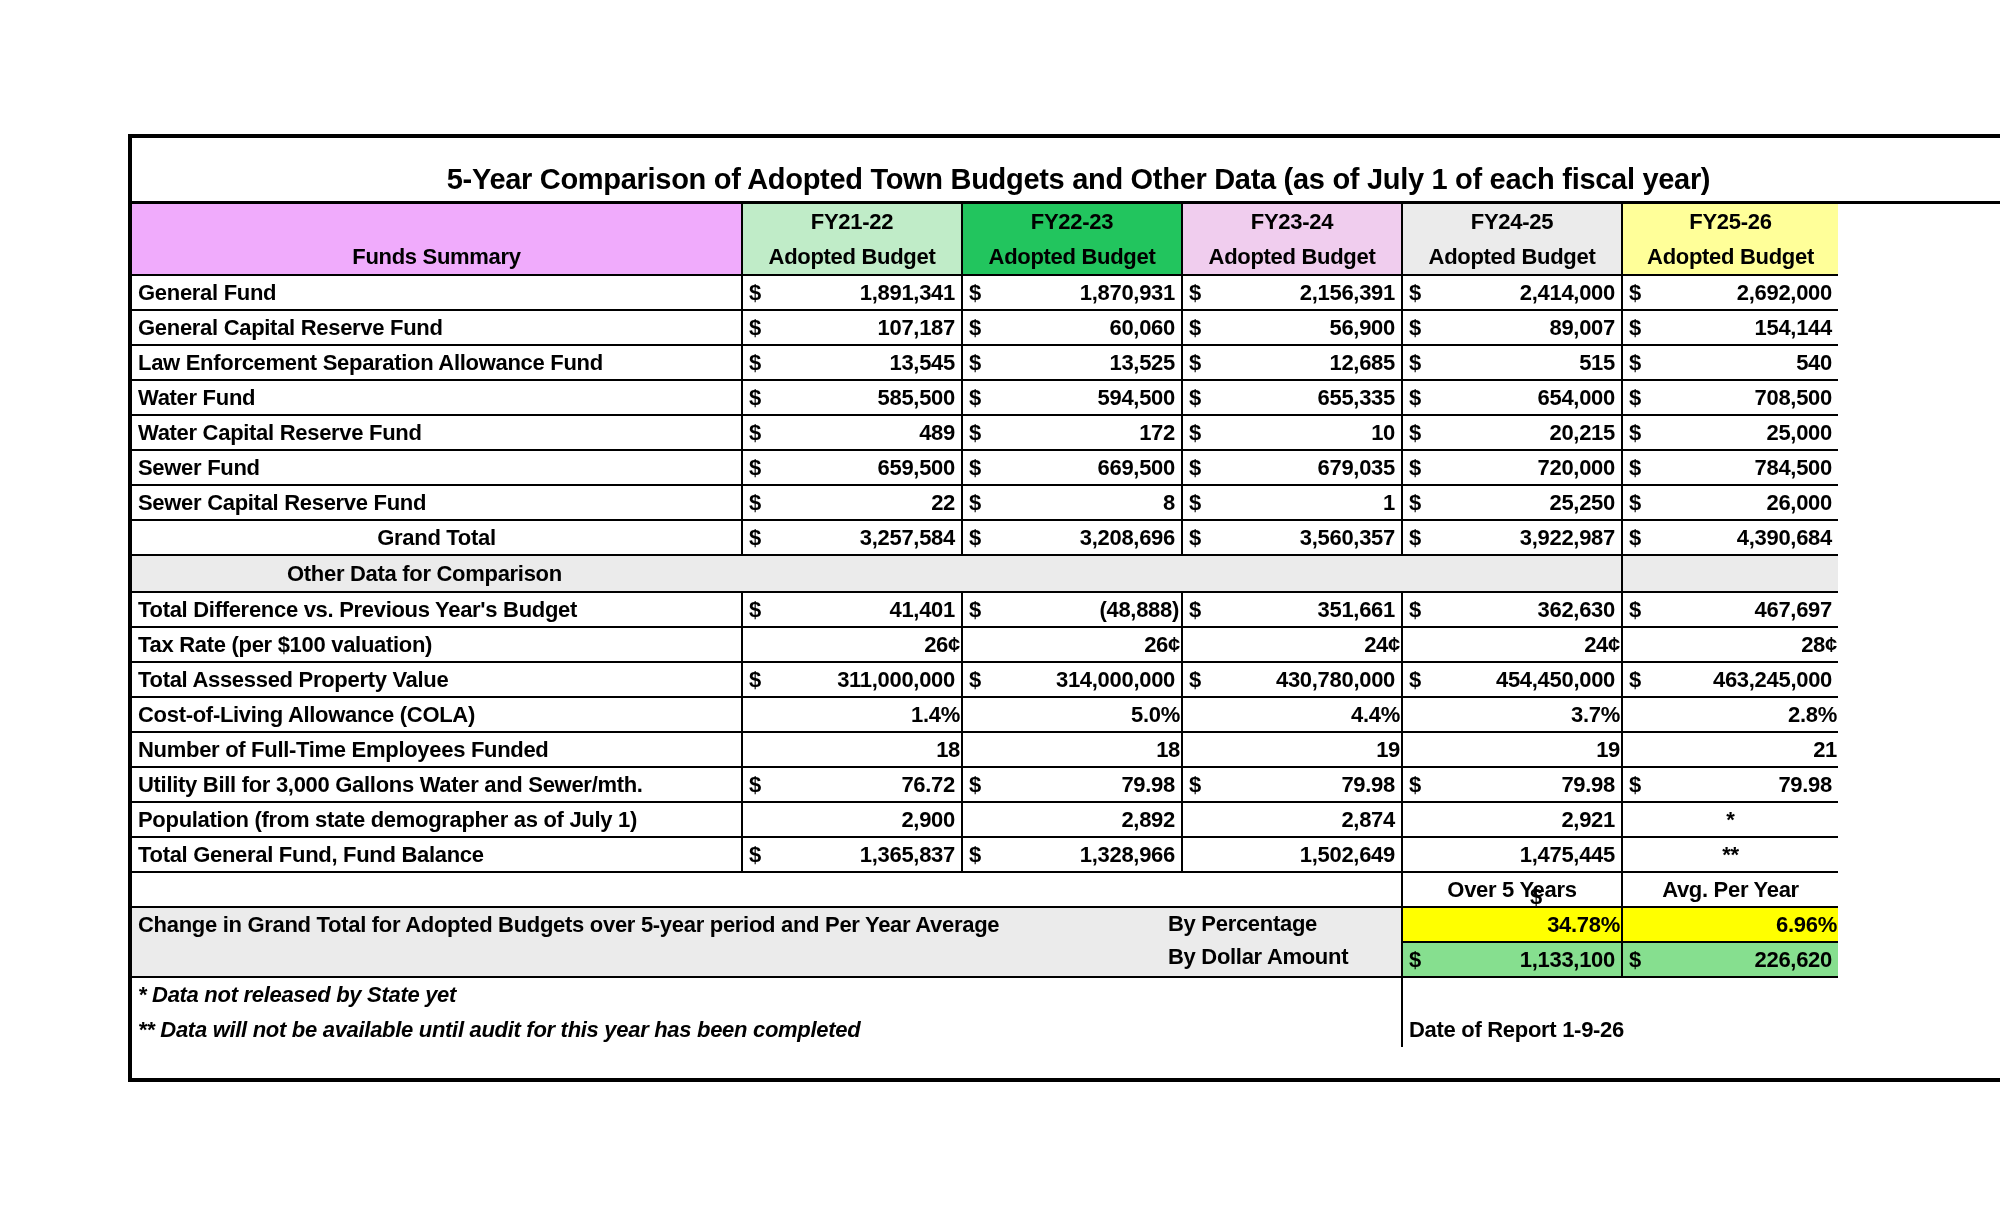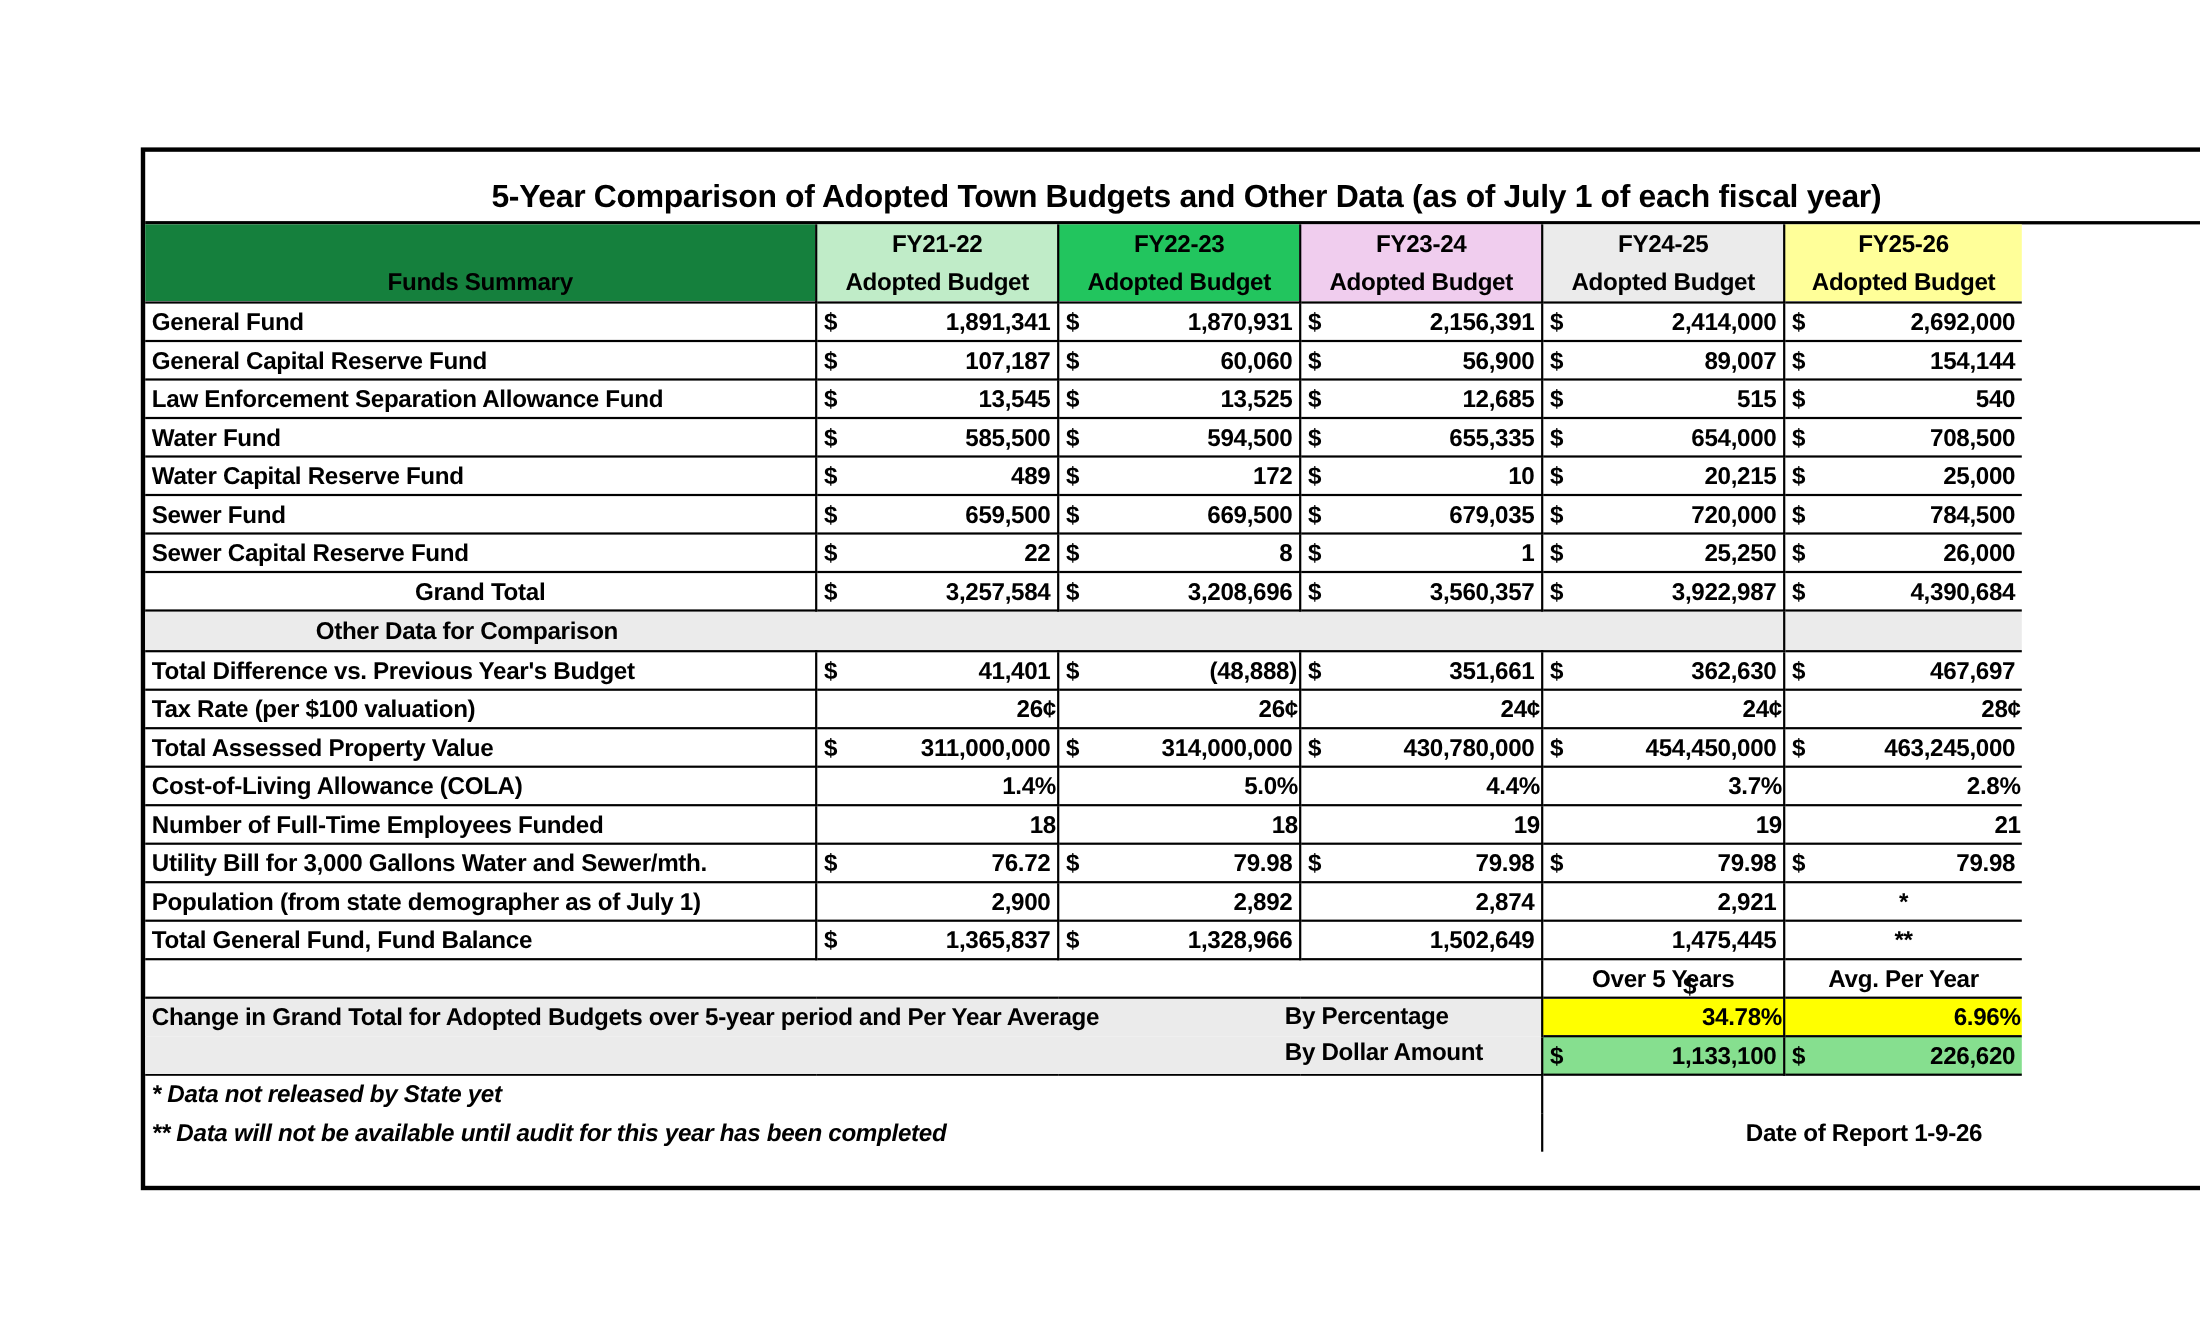"Funds Summary" .hdr td.label { background: #15803d -> #f0abfc }
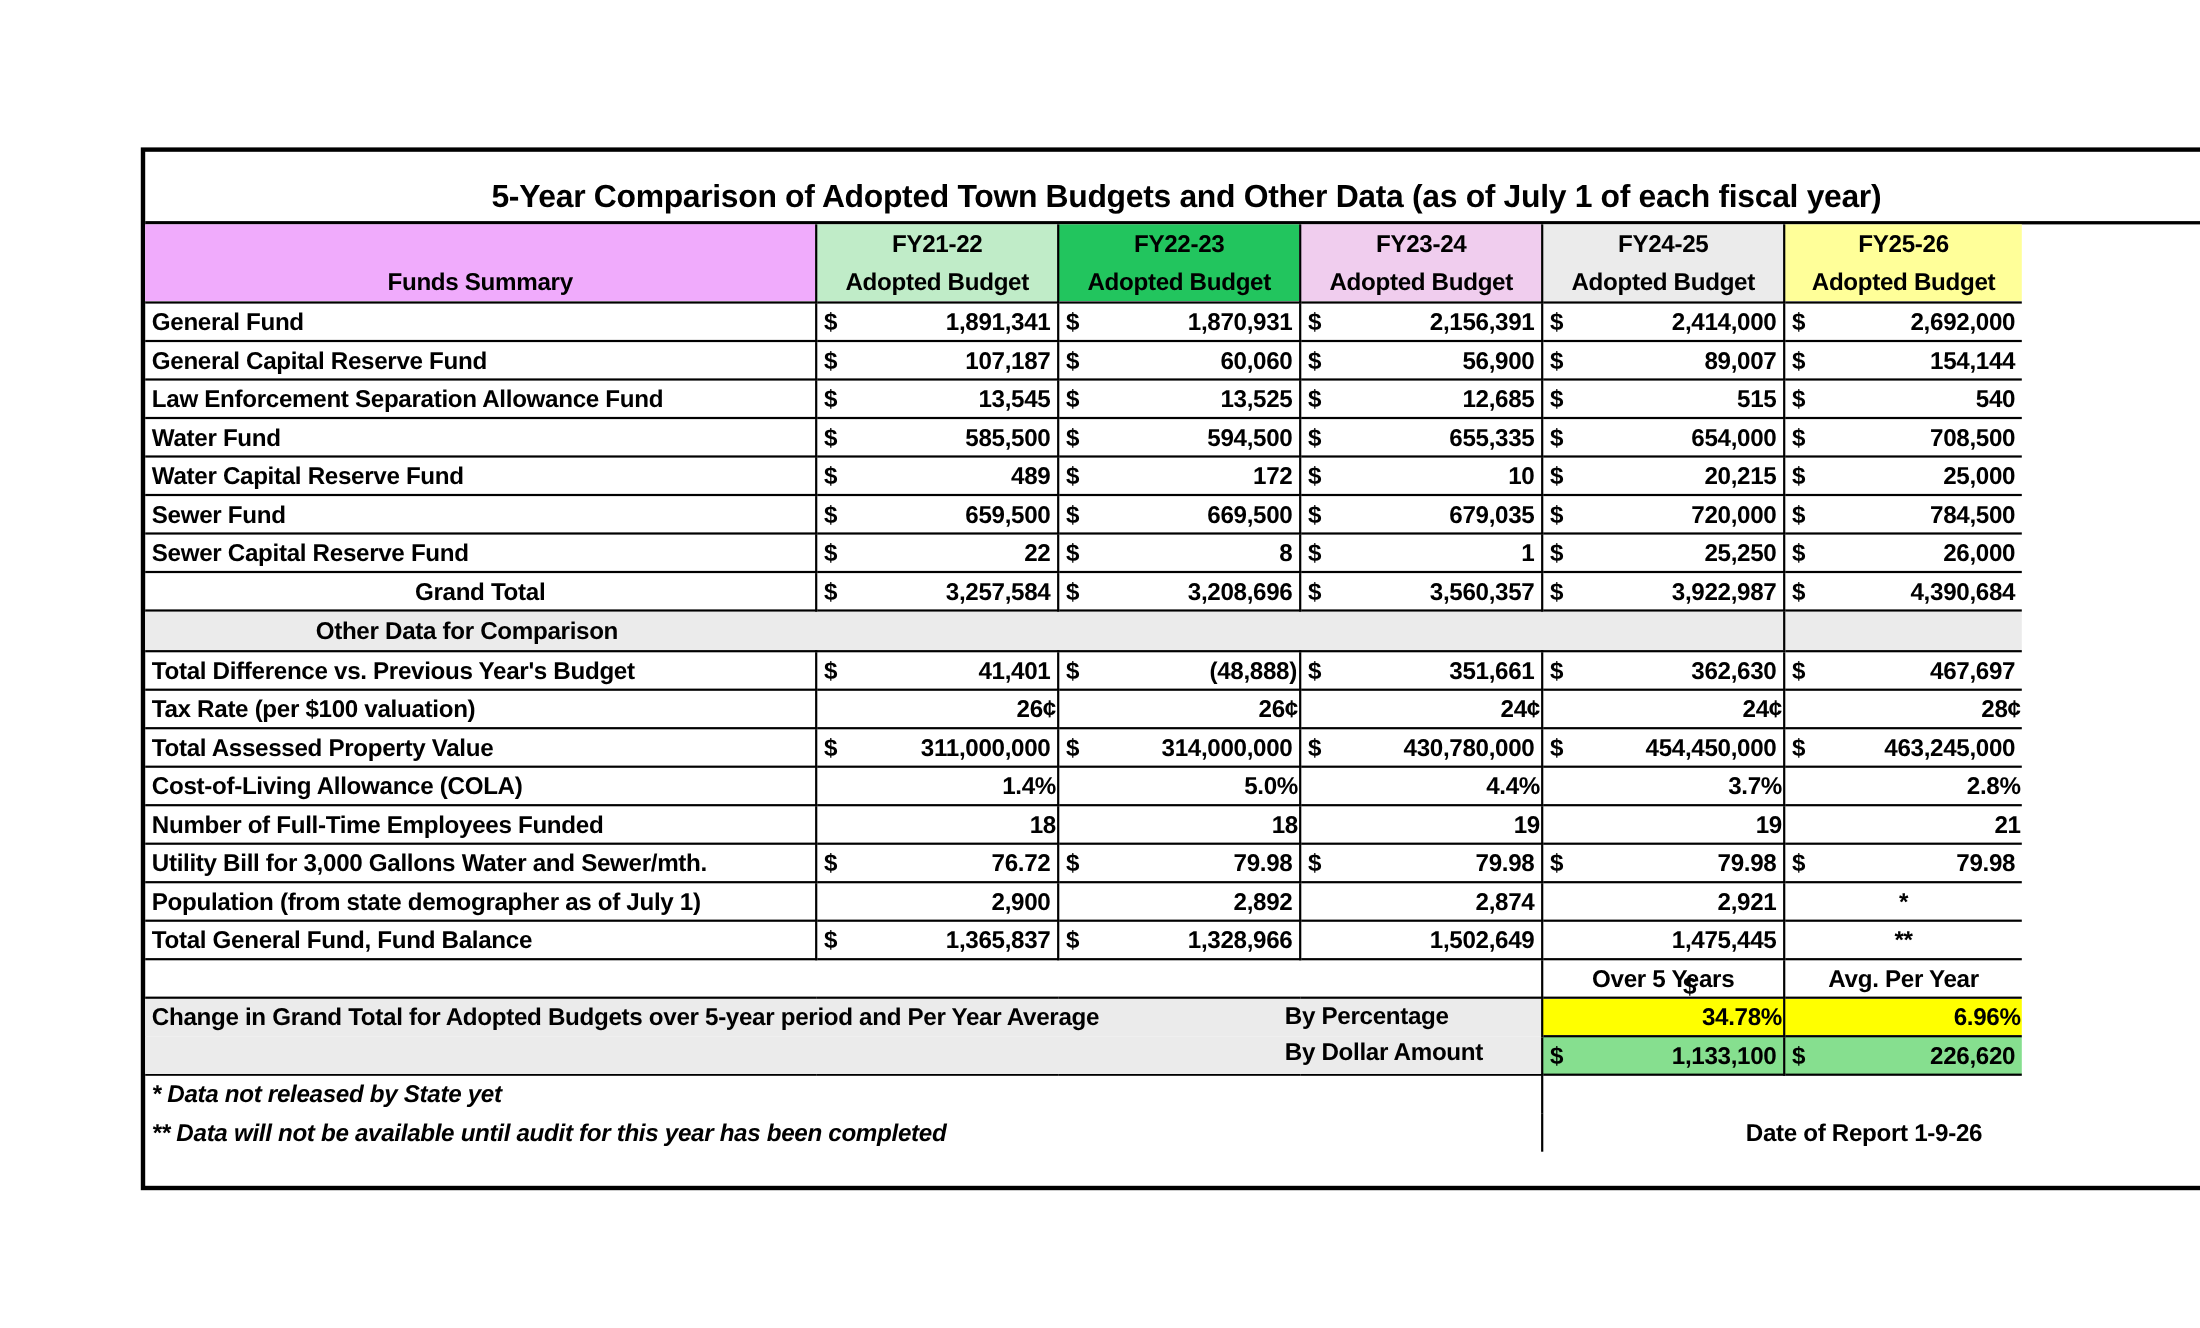"Date of Report 1-9-26" .date { text-align: right -> left }
